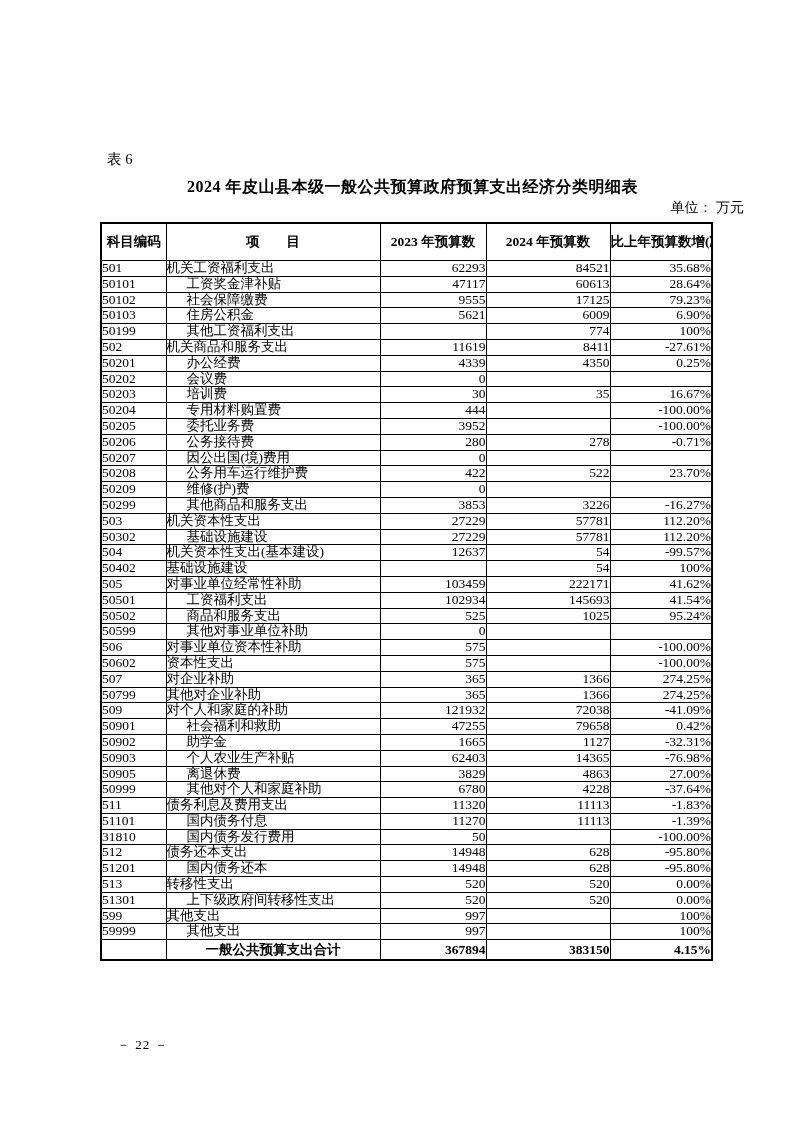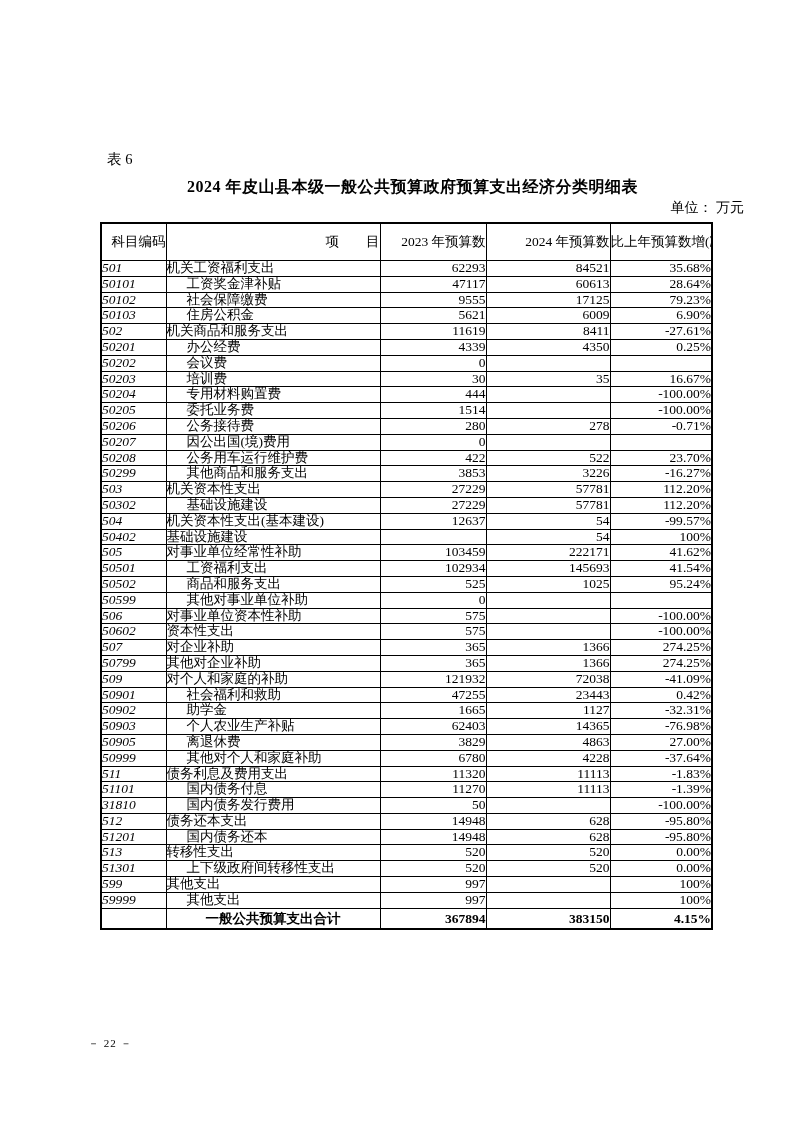"科目编码" thead th { font-weight: normal -> bold; text-align: right -> center }
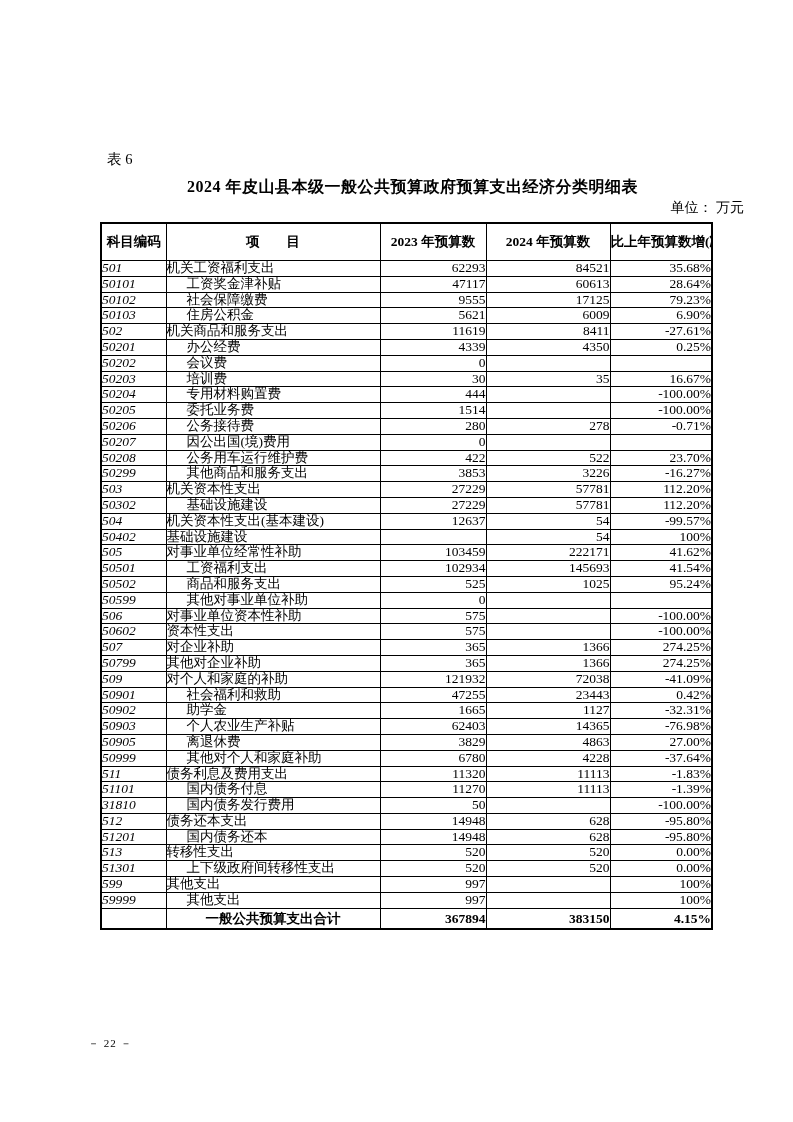"501" td.code { font-style: italic -> none }
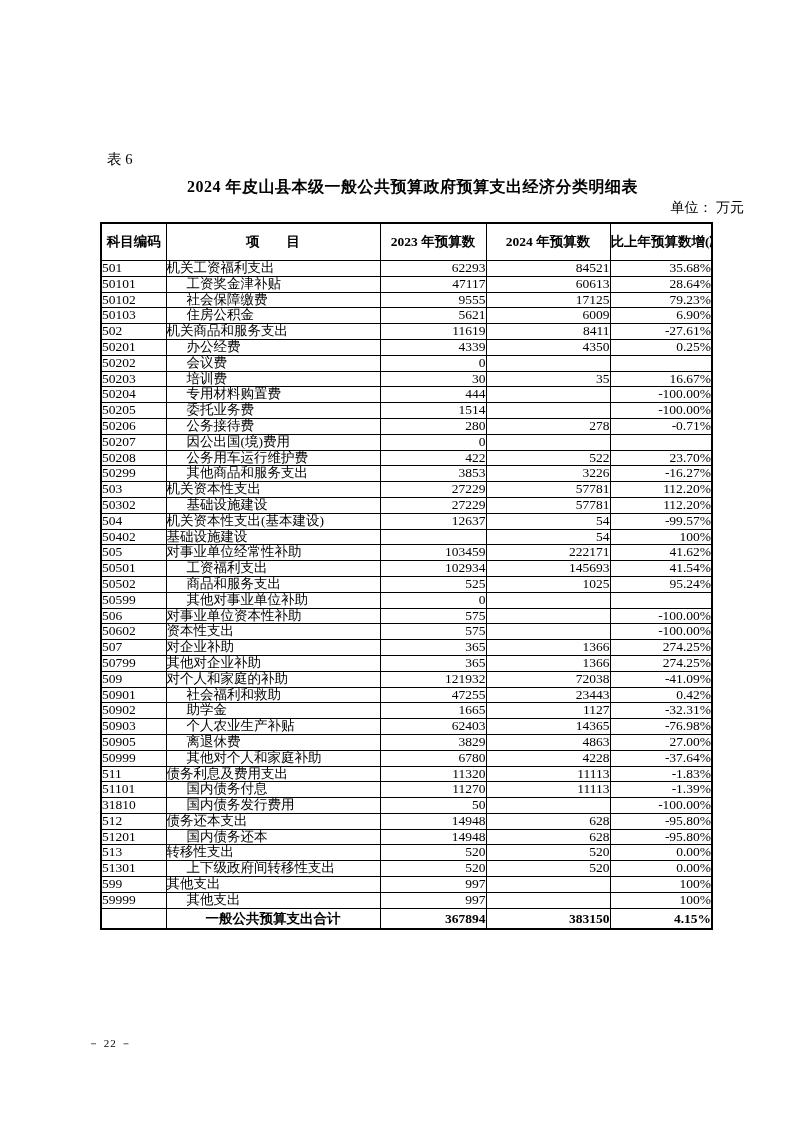"50199" tr { html: none -> <tr> <td>50199</td> <td>其他工资福利支出</td> <td></td> <td>774</td> <td>100%</td> </tr> }
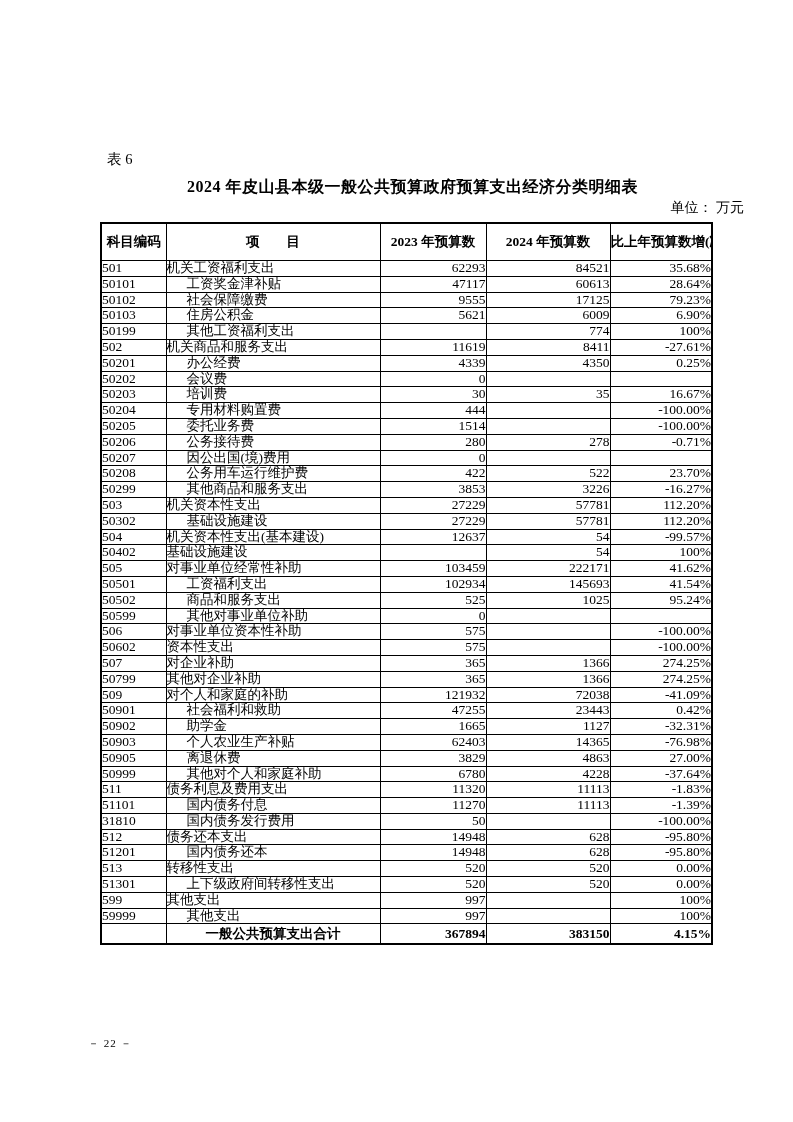"1514" td.num { text: 1514 -> 3952 }
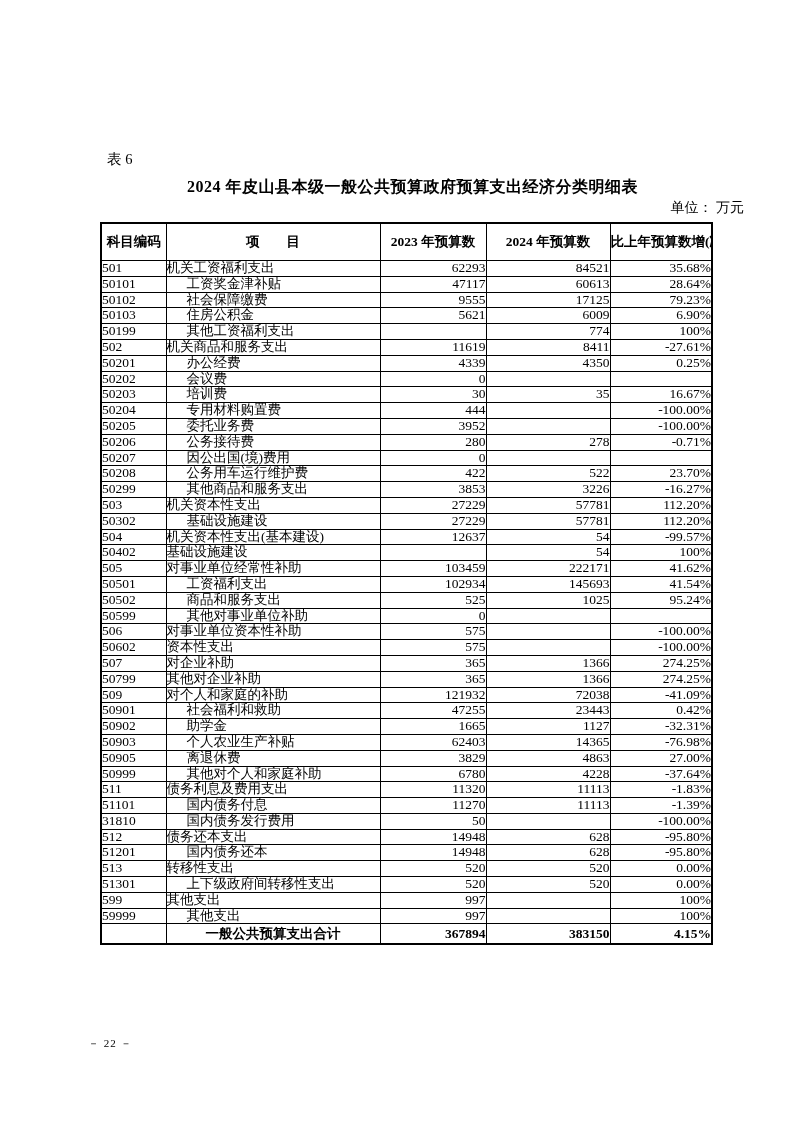"50209" tr { html: none -> <tr> <td>50209</td> <td>维修(护)费</td> <td>0</td> <td></td> <td></td> </tr> }
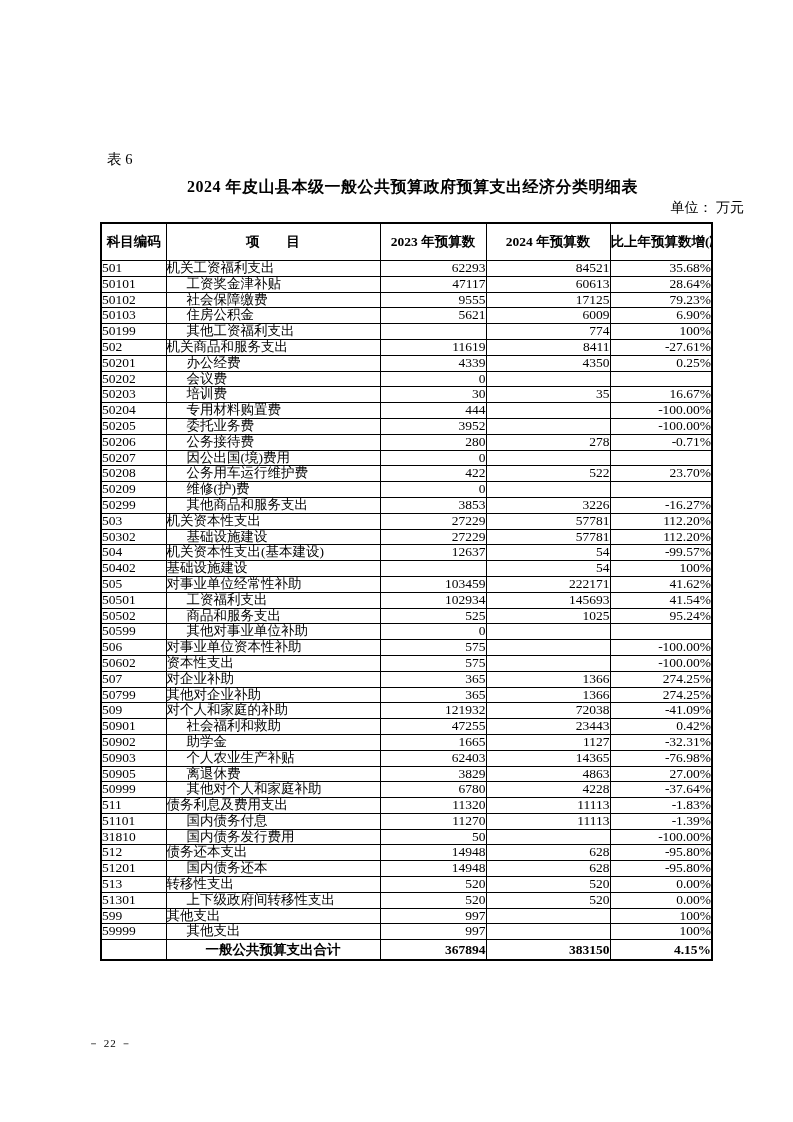"23443" td.num { text: 23443 -> 79658 }
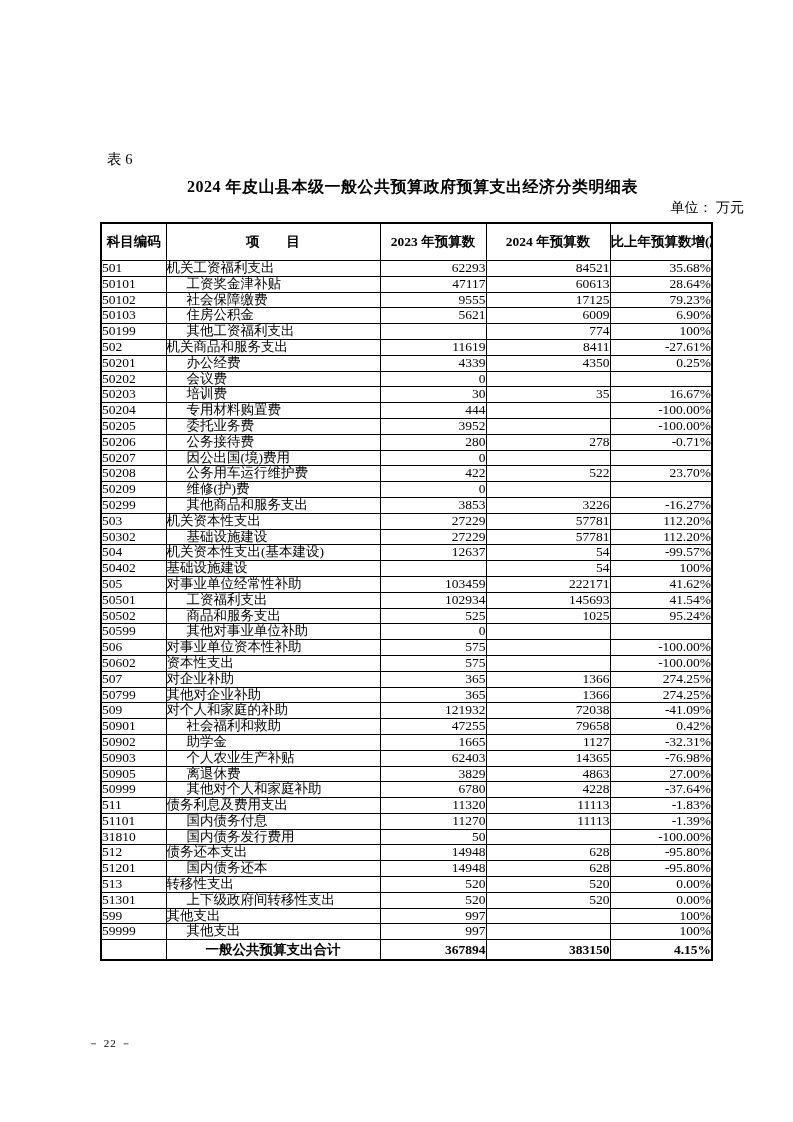"－ 22 －" .page-number { font-size: 11px -> 13px; left: 88px -> 117px }
